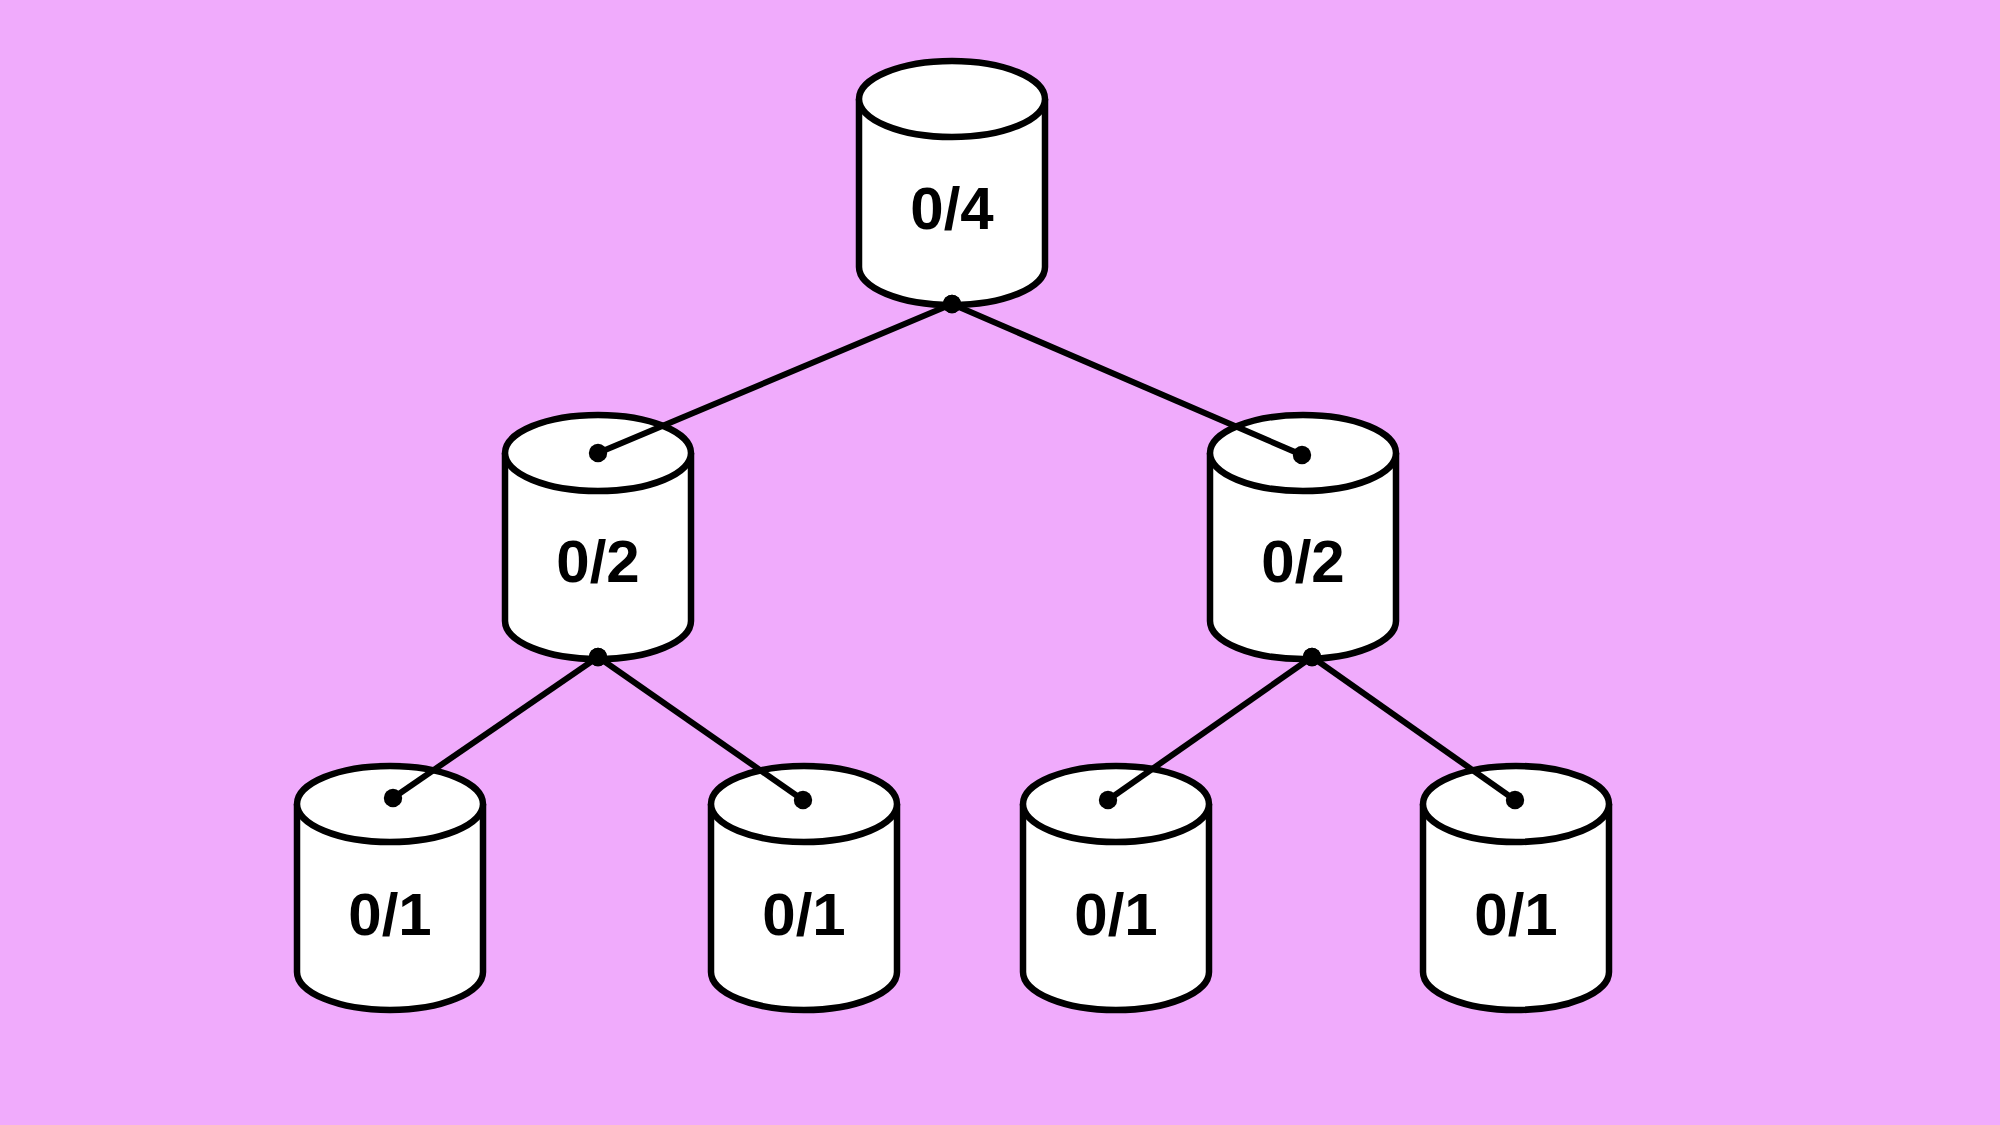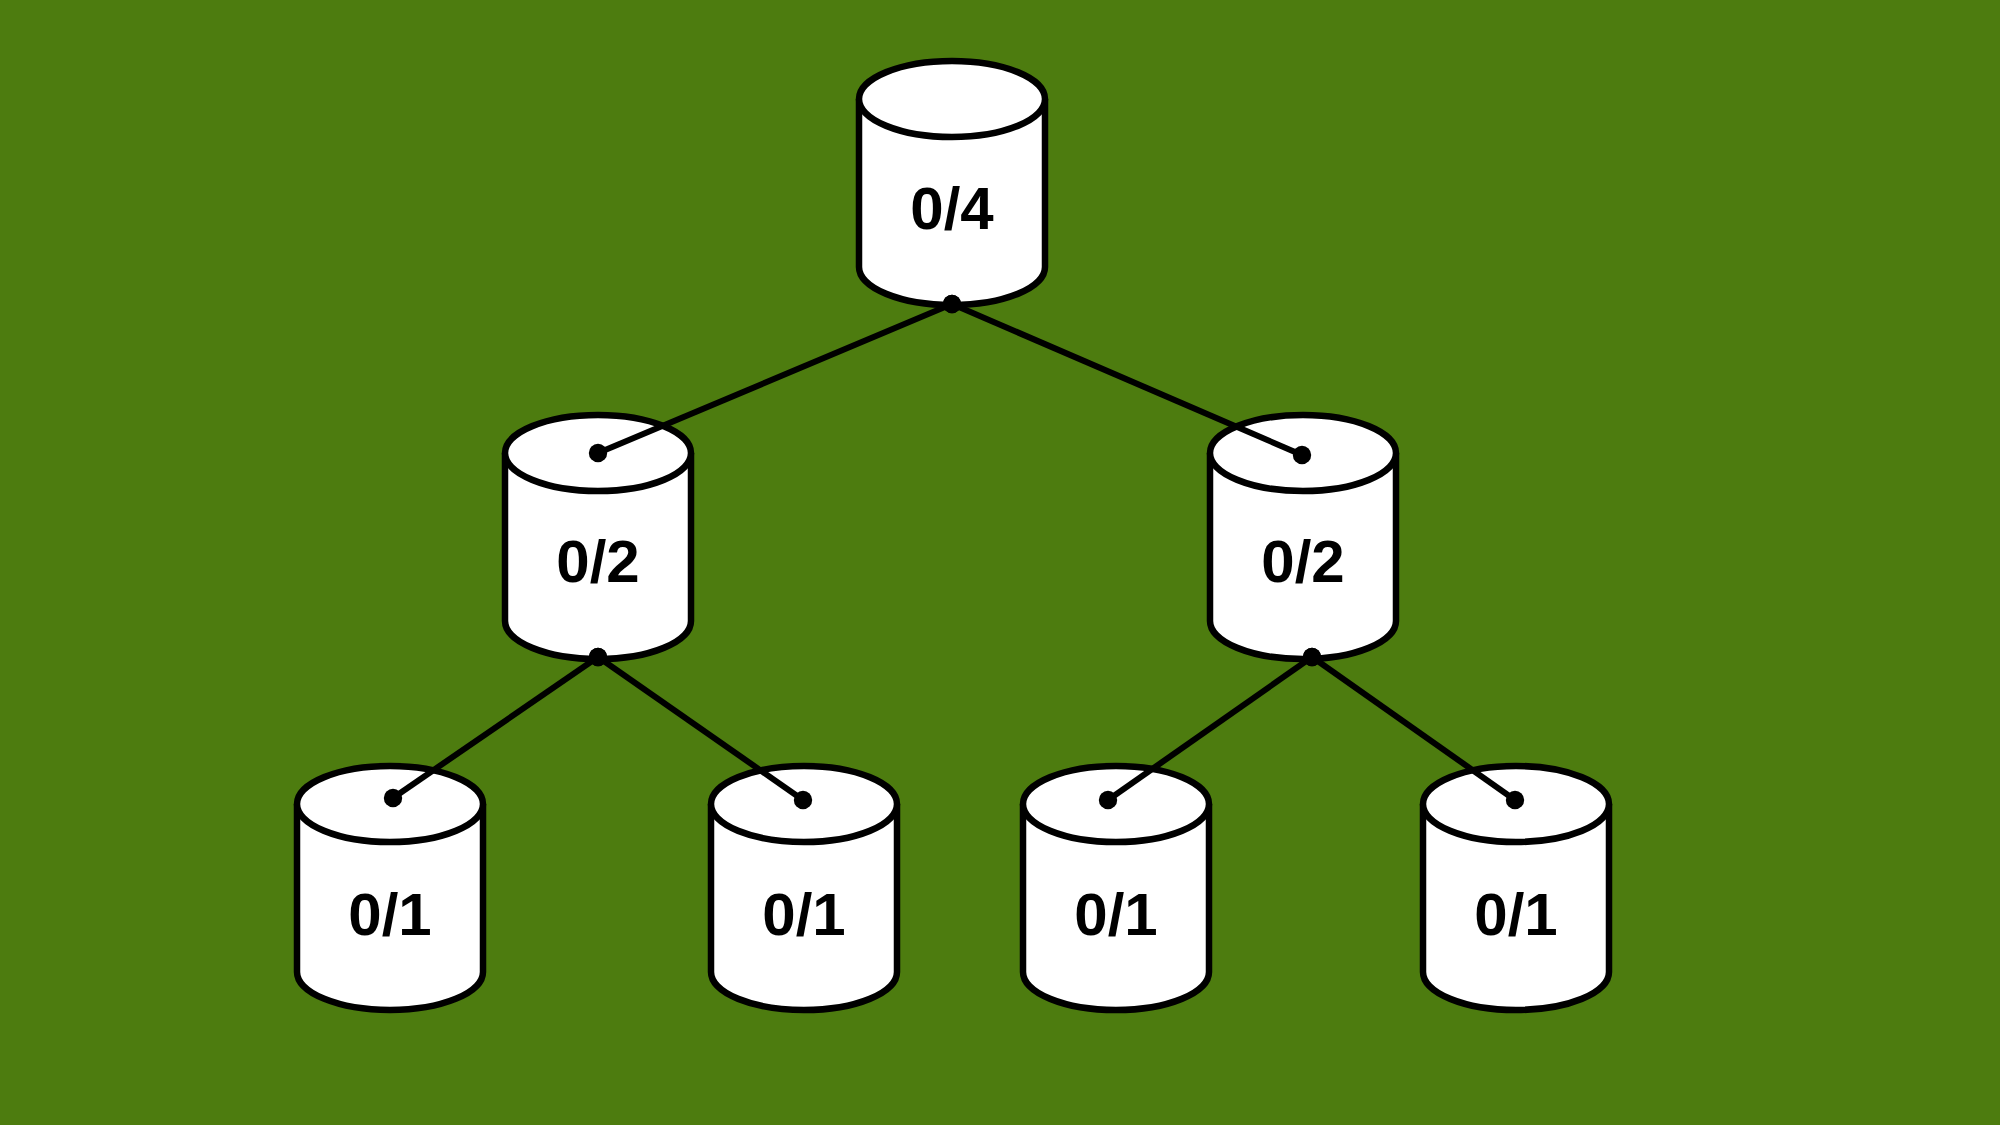"0/4" .stage { background: #4d7c0f -> #f0abfc }
